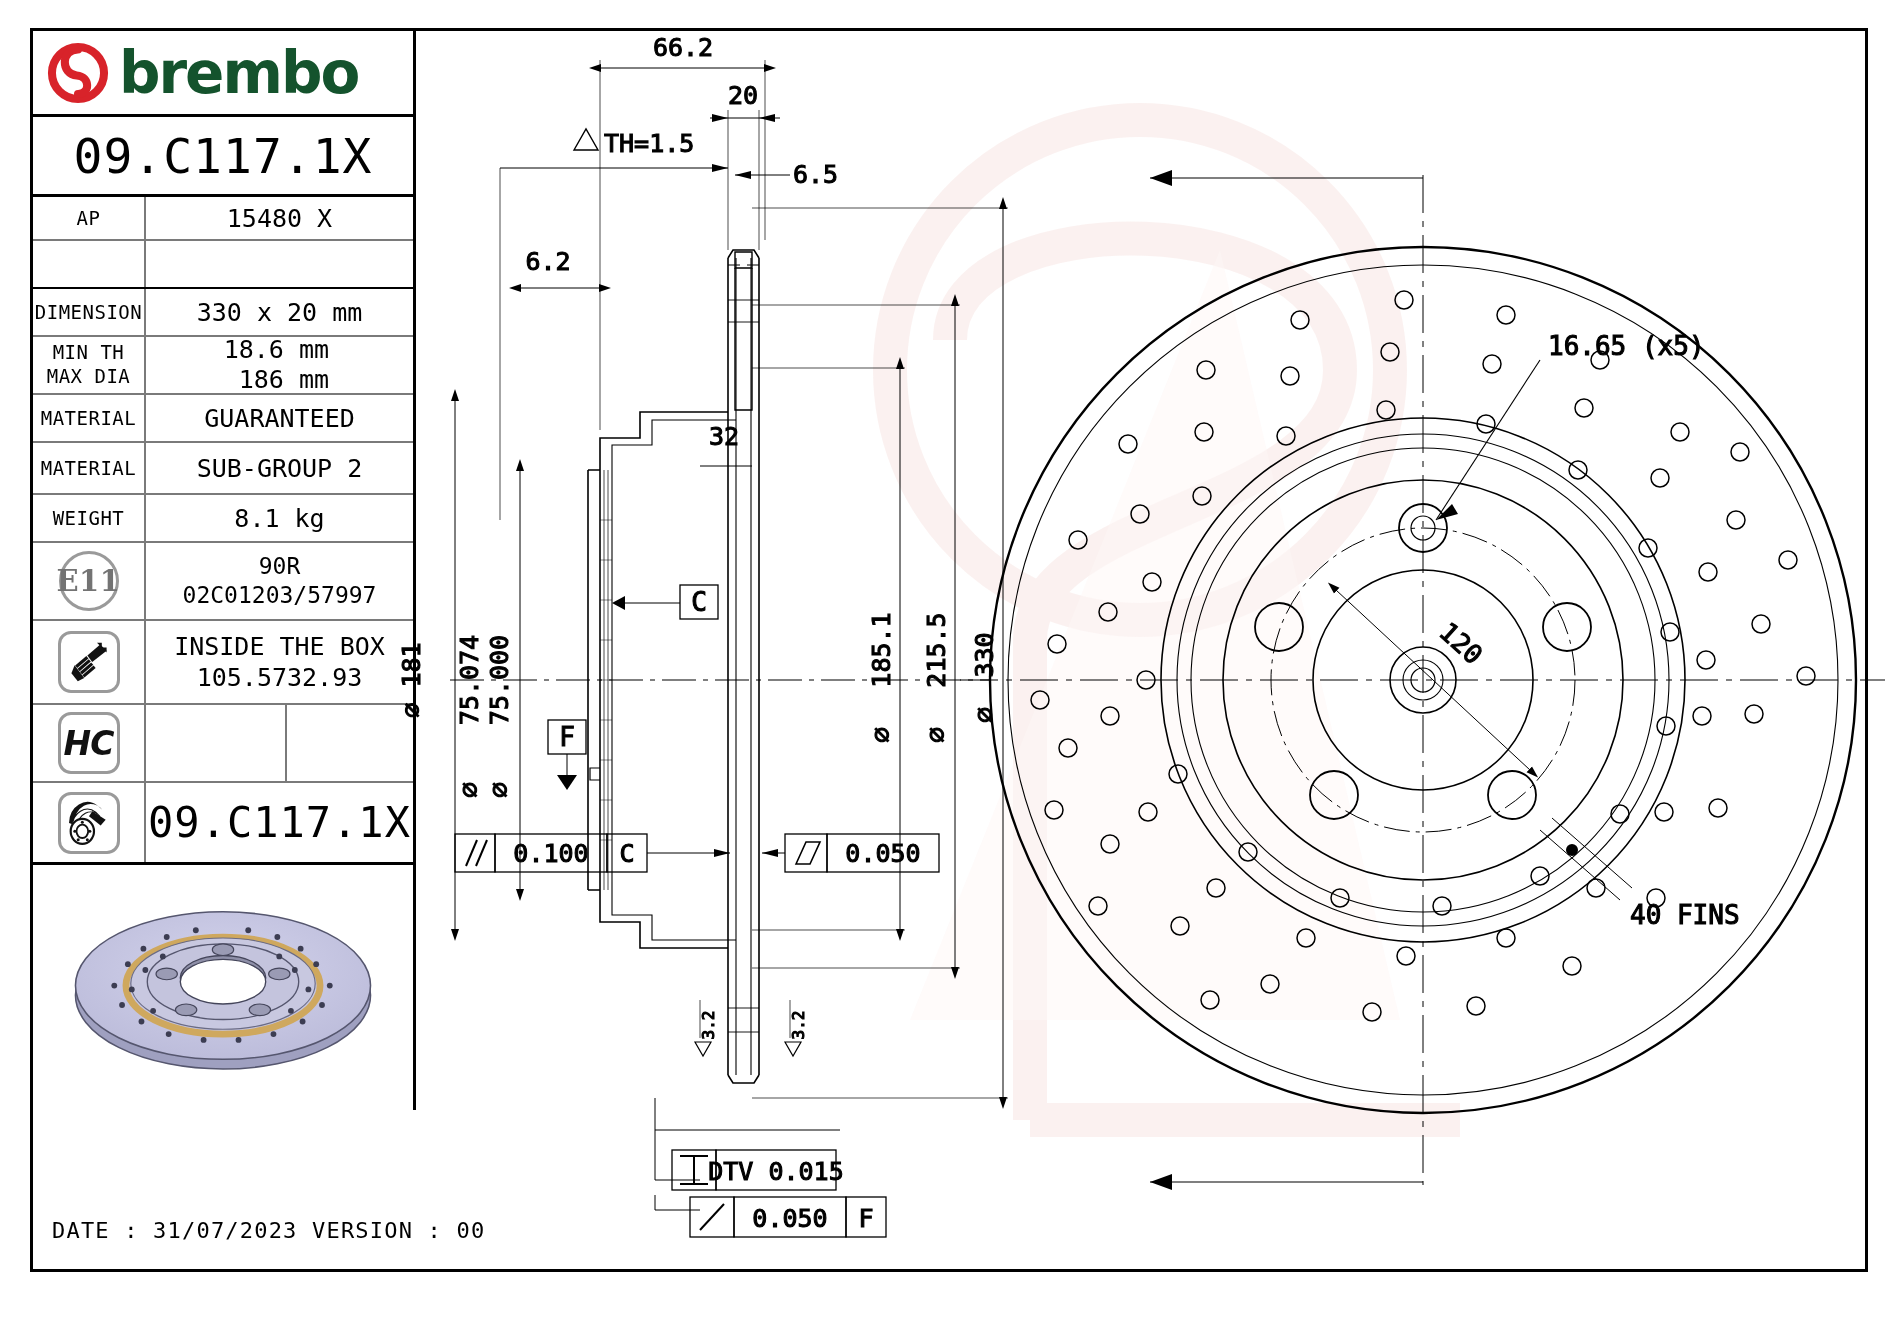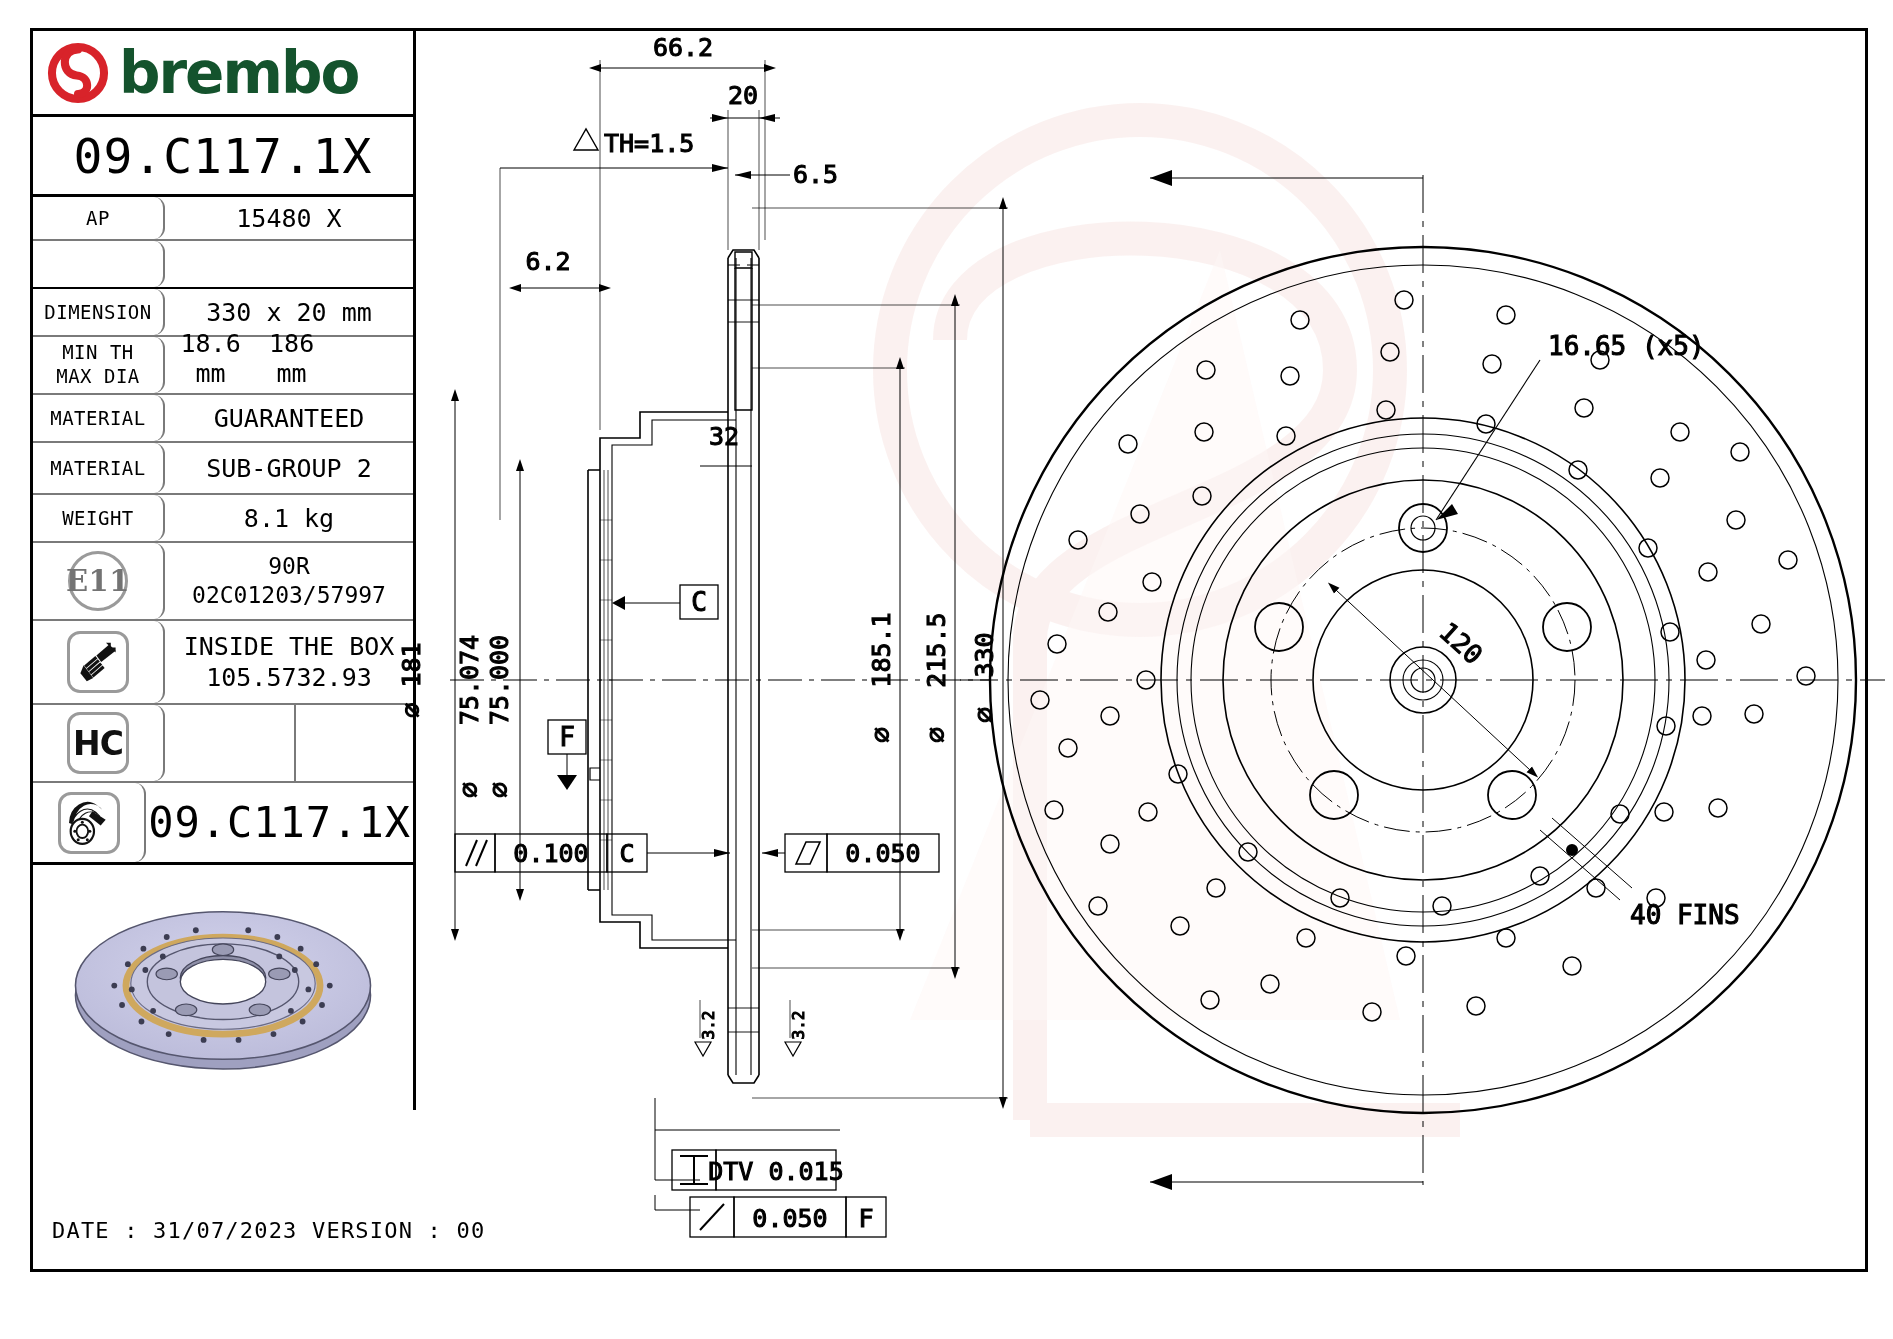"AP" .cell-l { border-radius: 11px -> none; width: 132px -> 113px }
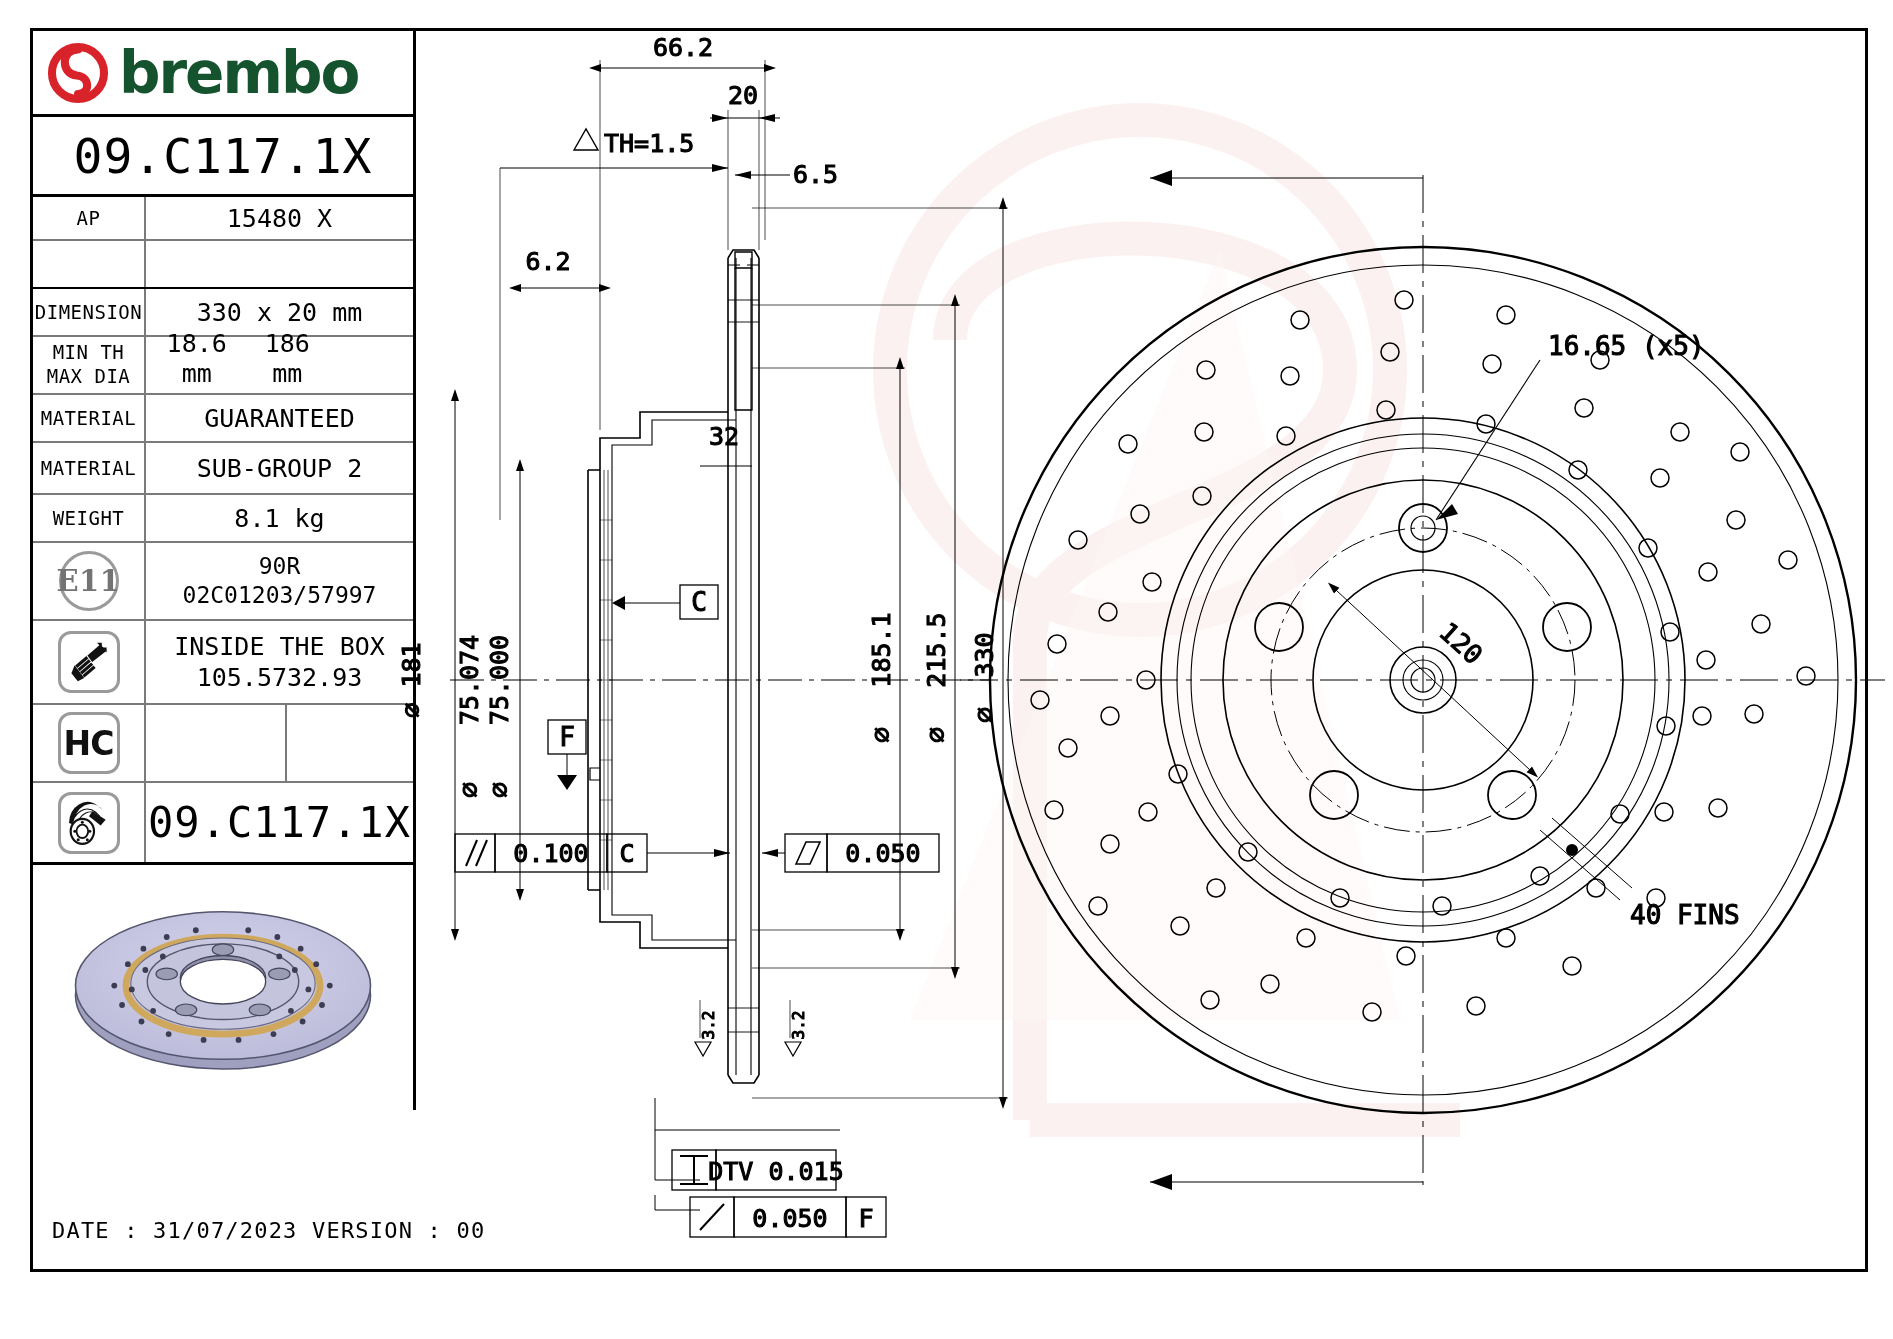"18.6 mm" .minth-r { flex-direction: row -> column }
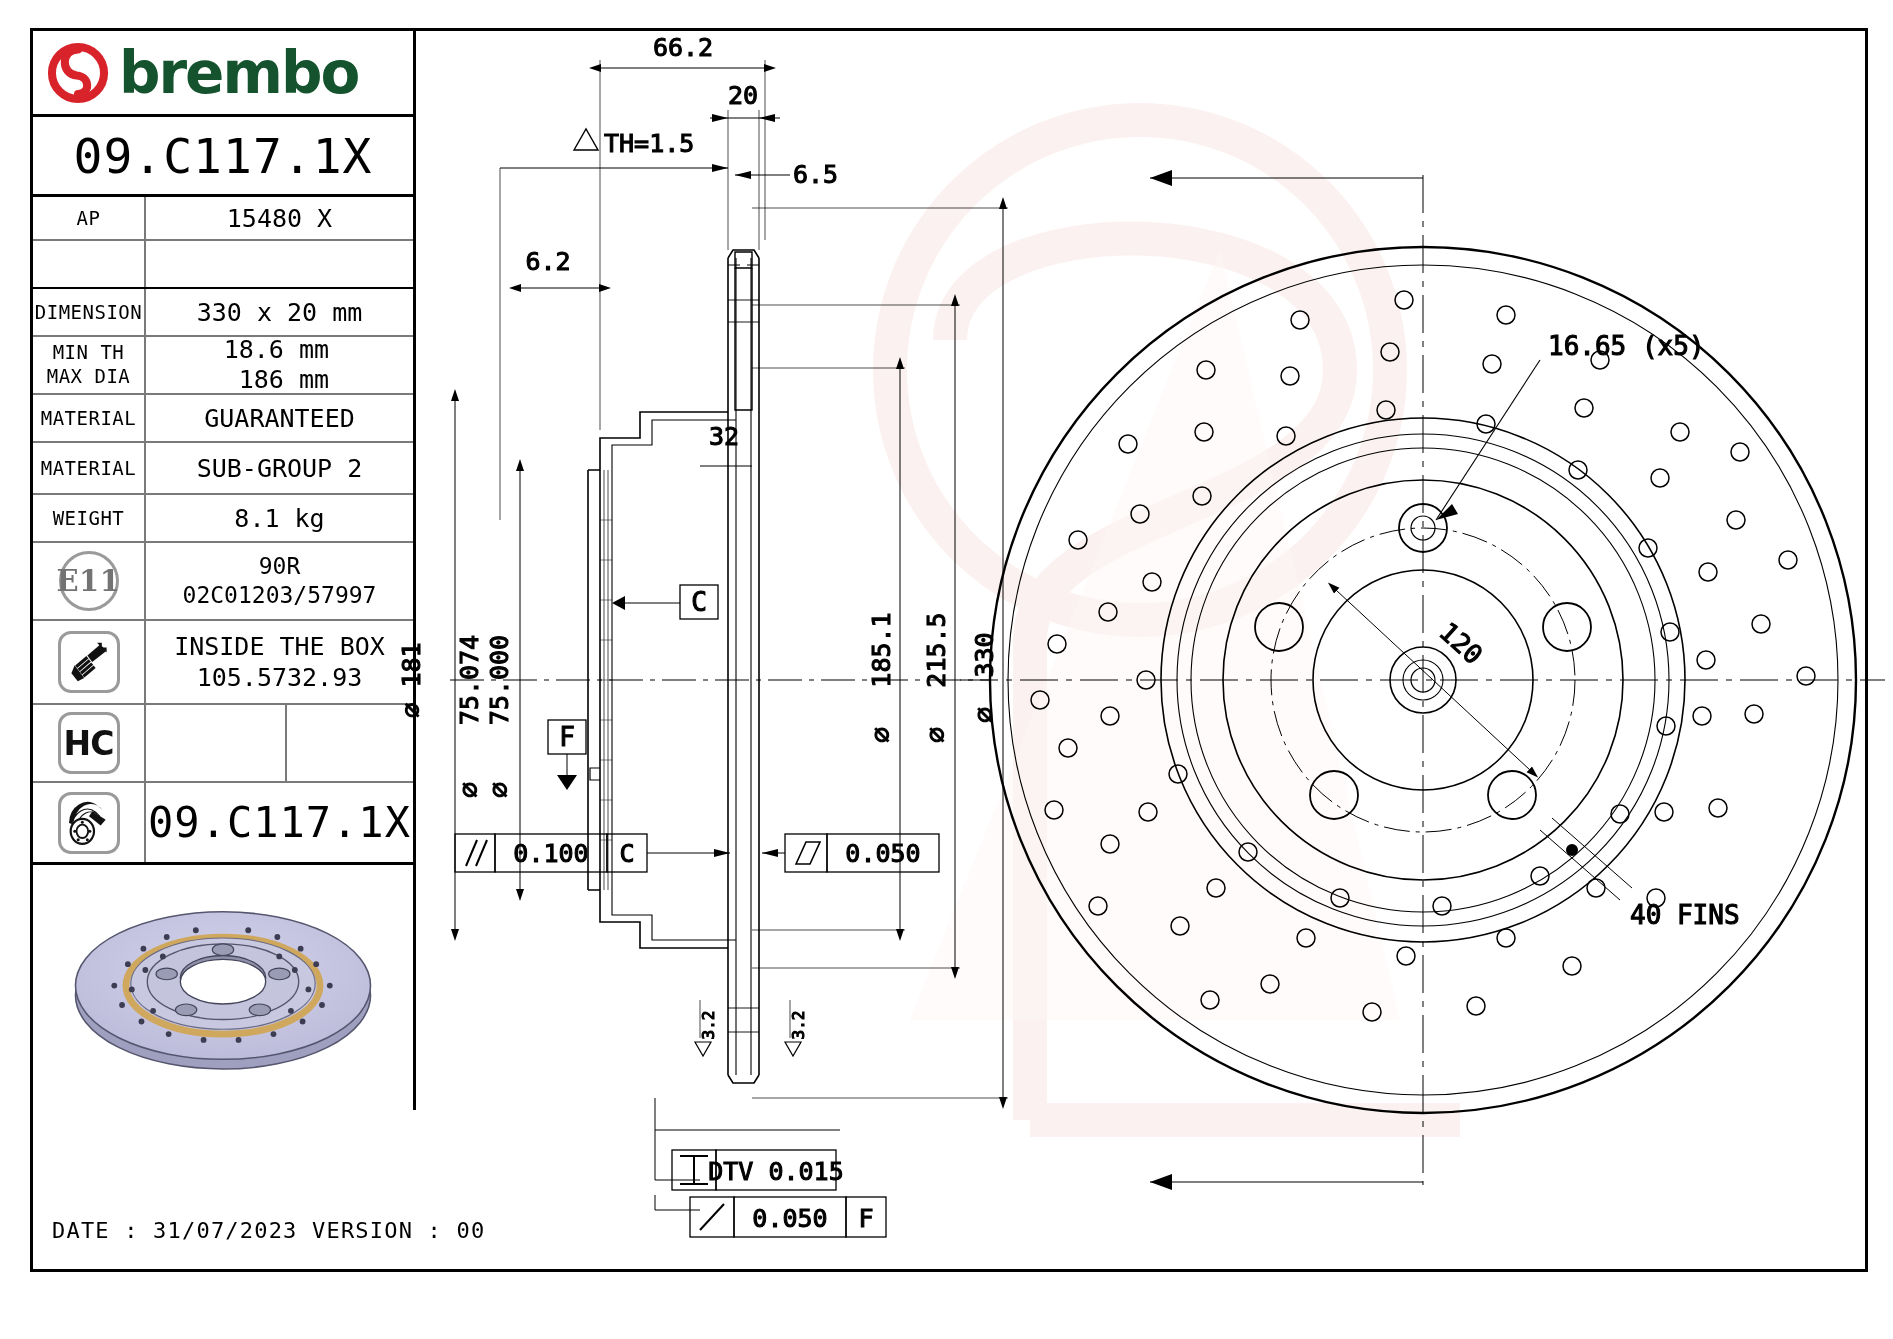"HC" .hc-row { font-style: none -> italic }
